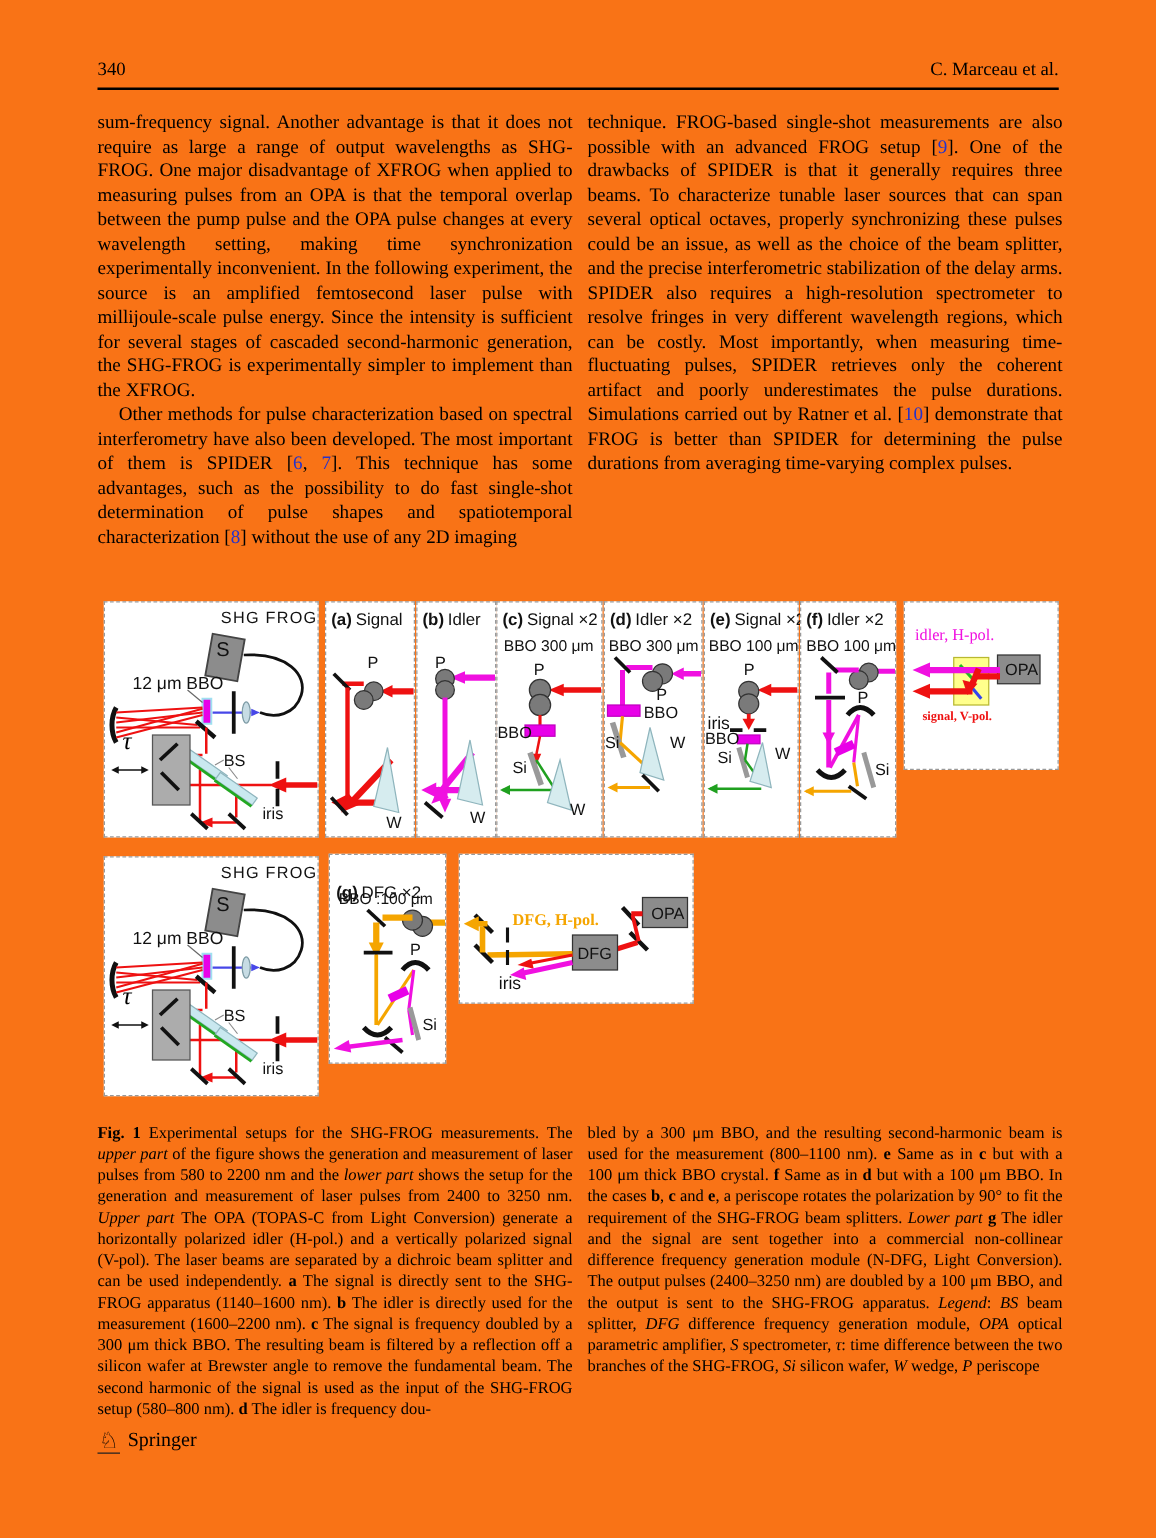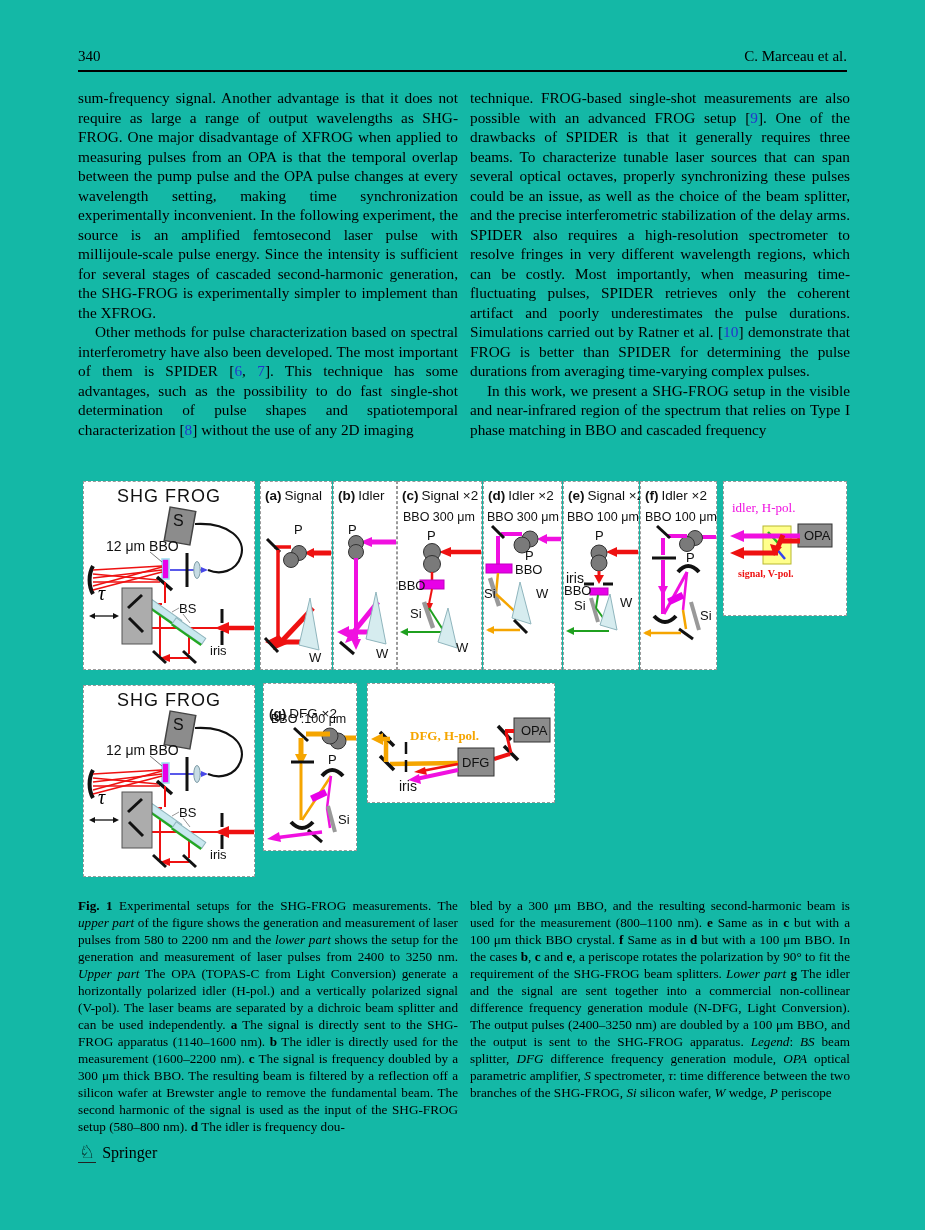"340" .page { background: #14b8a6 -> #f97316 }
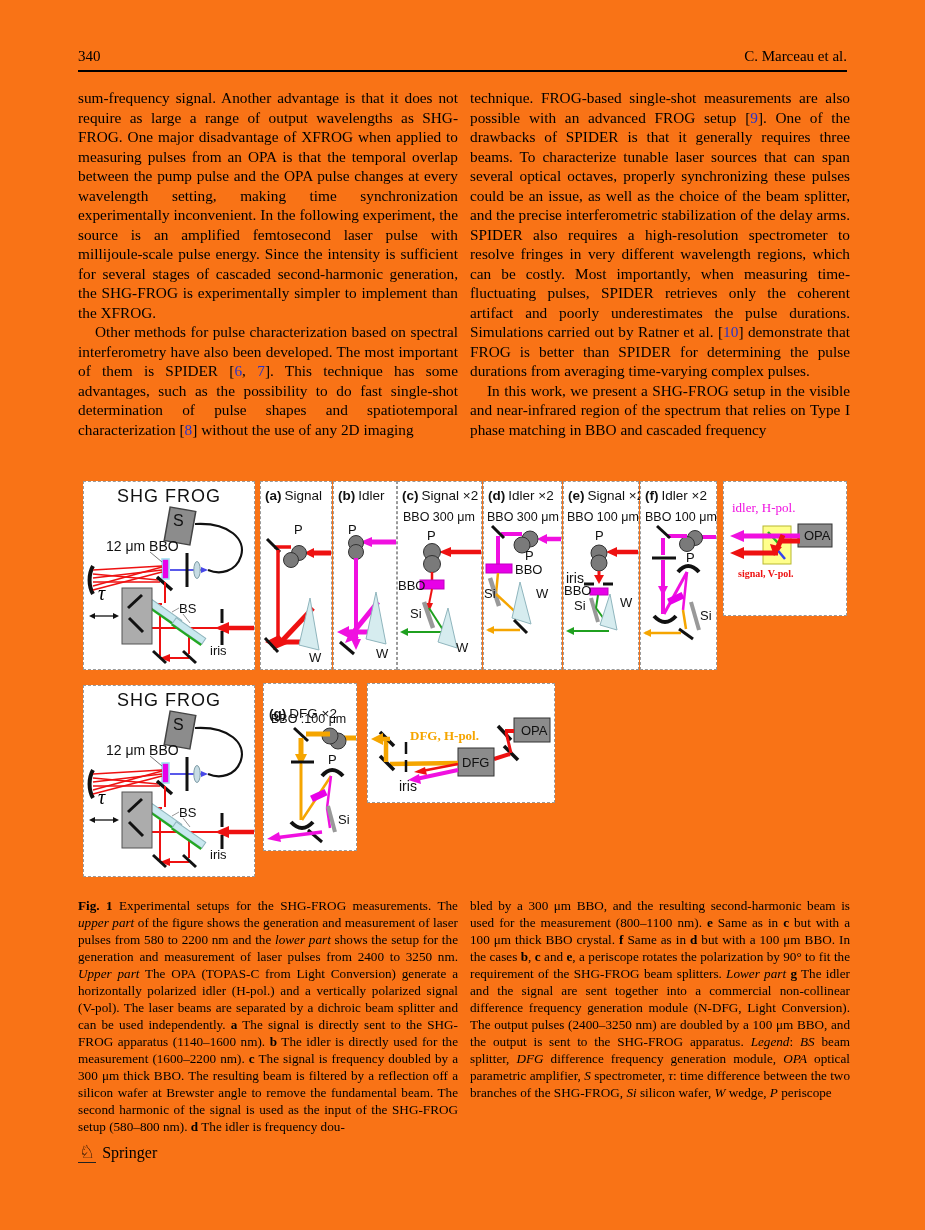"In this work, we present" p.ind { html: <p><span>In this work, we present a SHG-FROG setup in the visible and near-infrared region of the spectrum that relies on Type I phase matching in BBO and cascaded frequency</span></p> -> none }
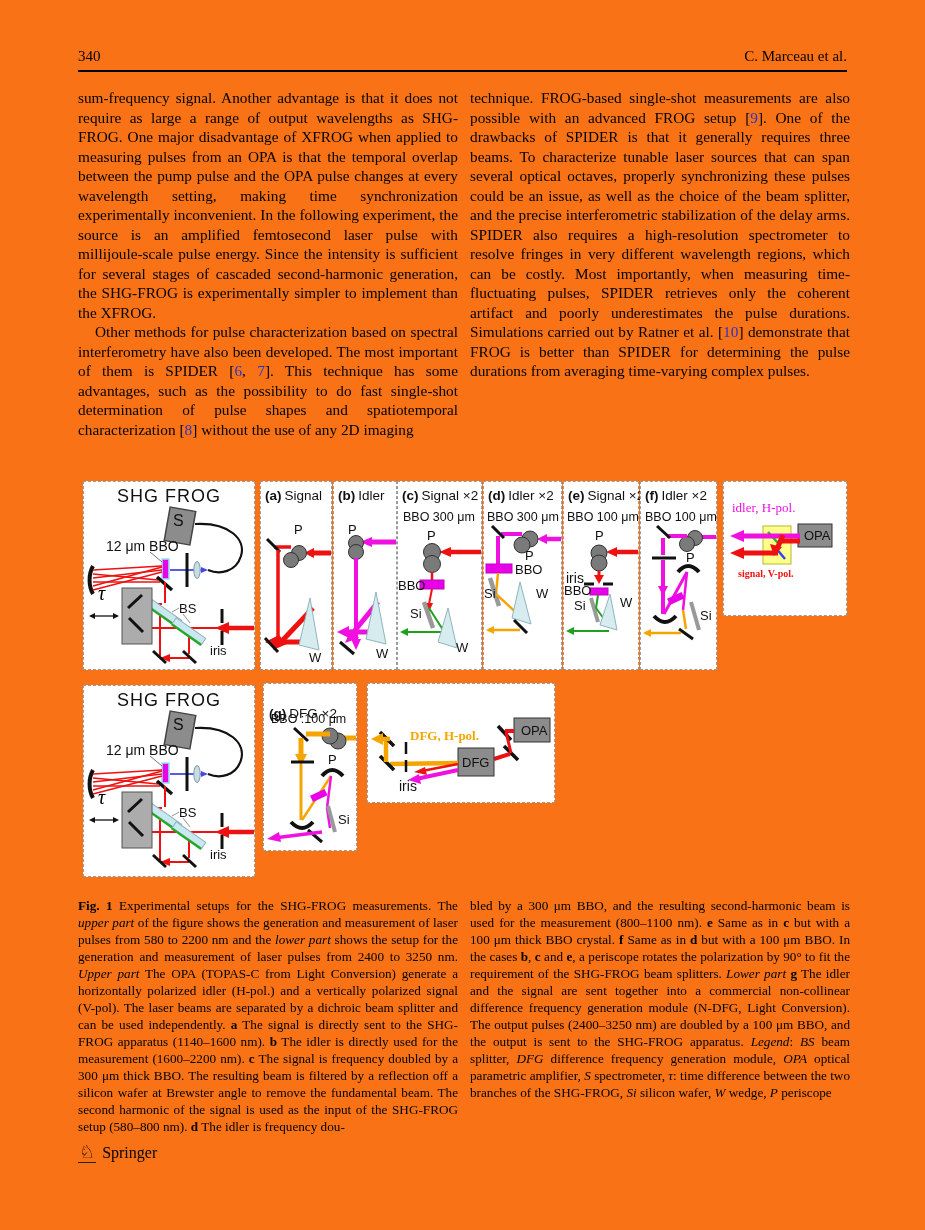"SHG FROG" .ftitle { font-size: 18px -> 13px; text-align: center -> right }
